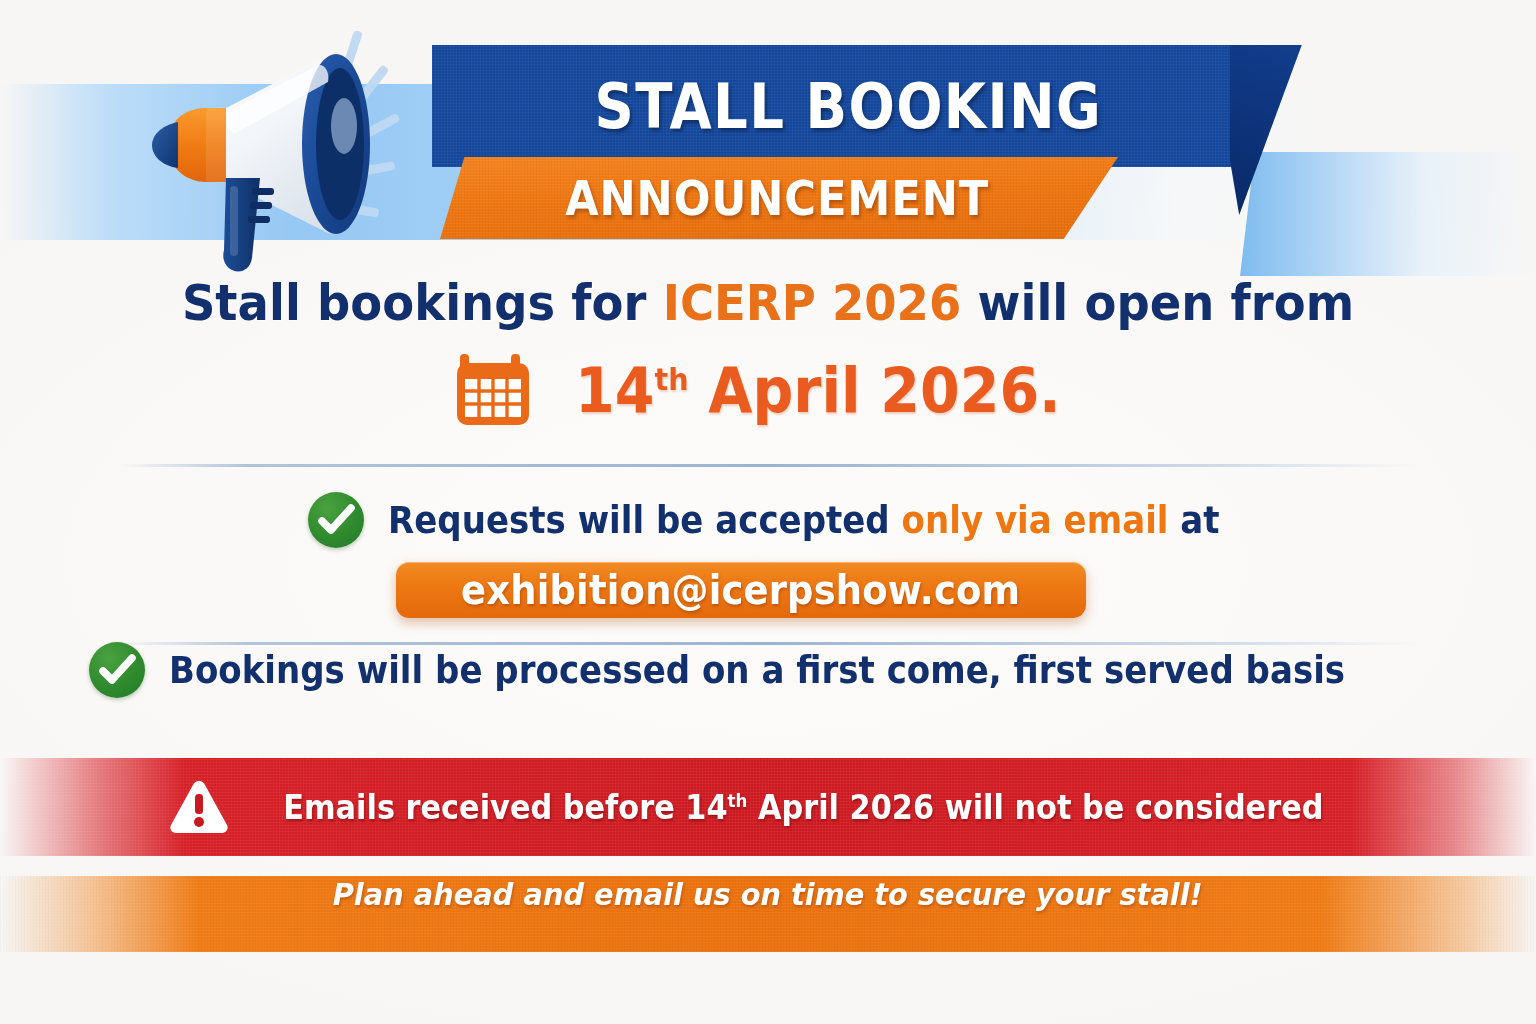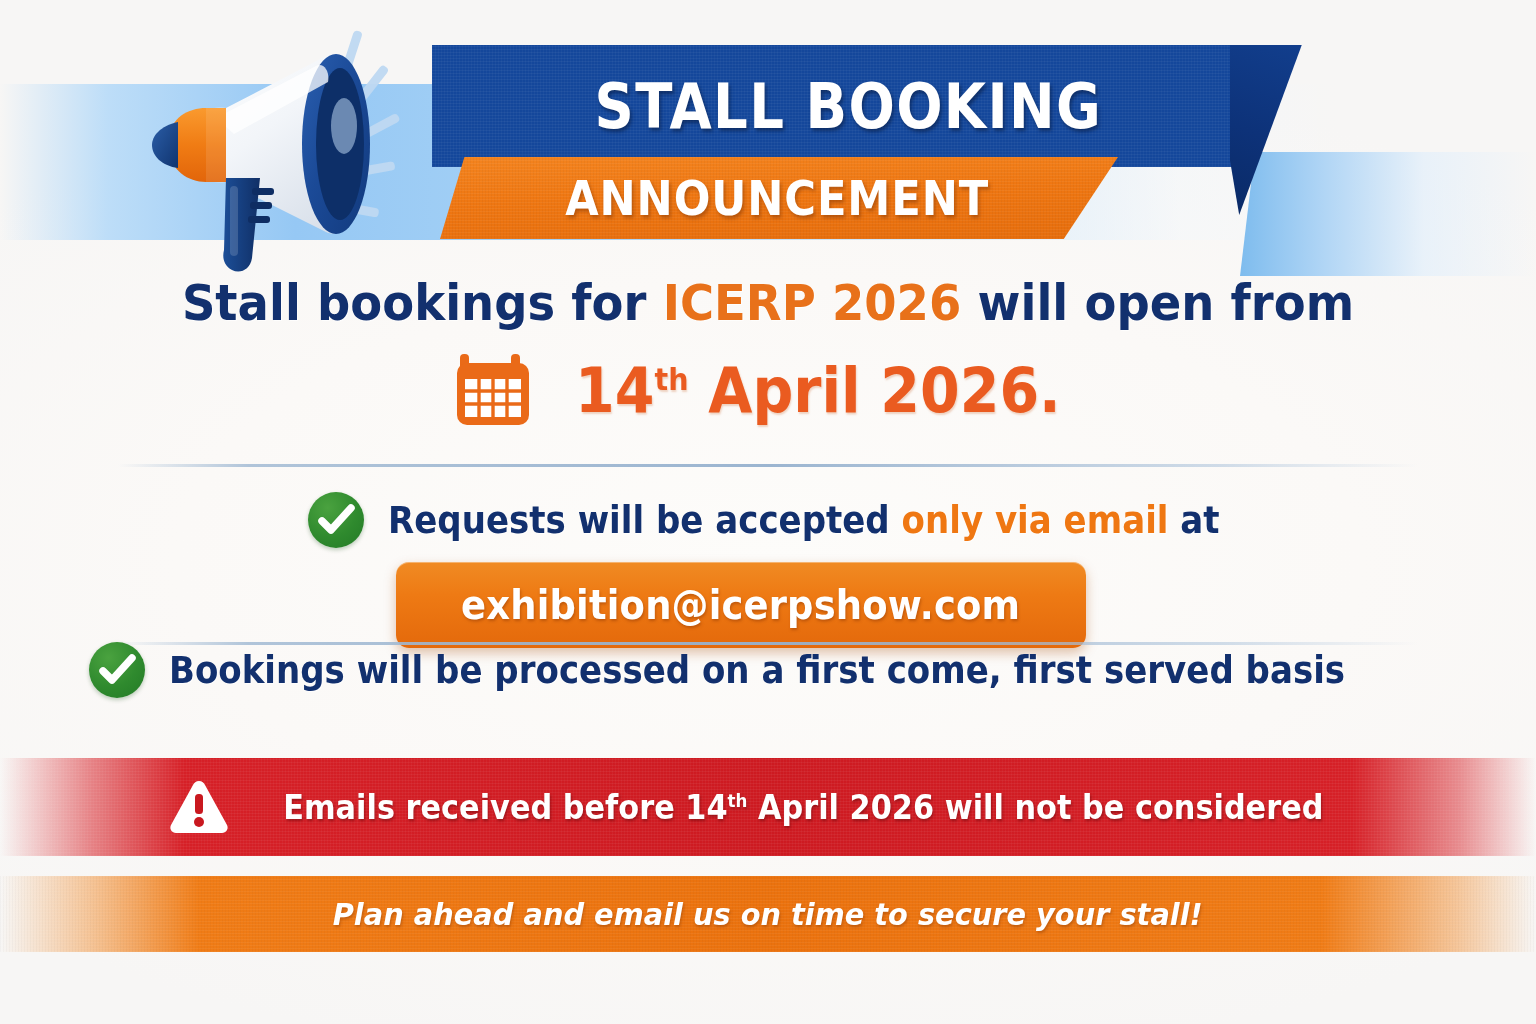"exhibition@icerpshow.com" .email-btn { height: 86px -> 56px }
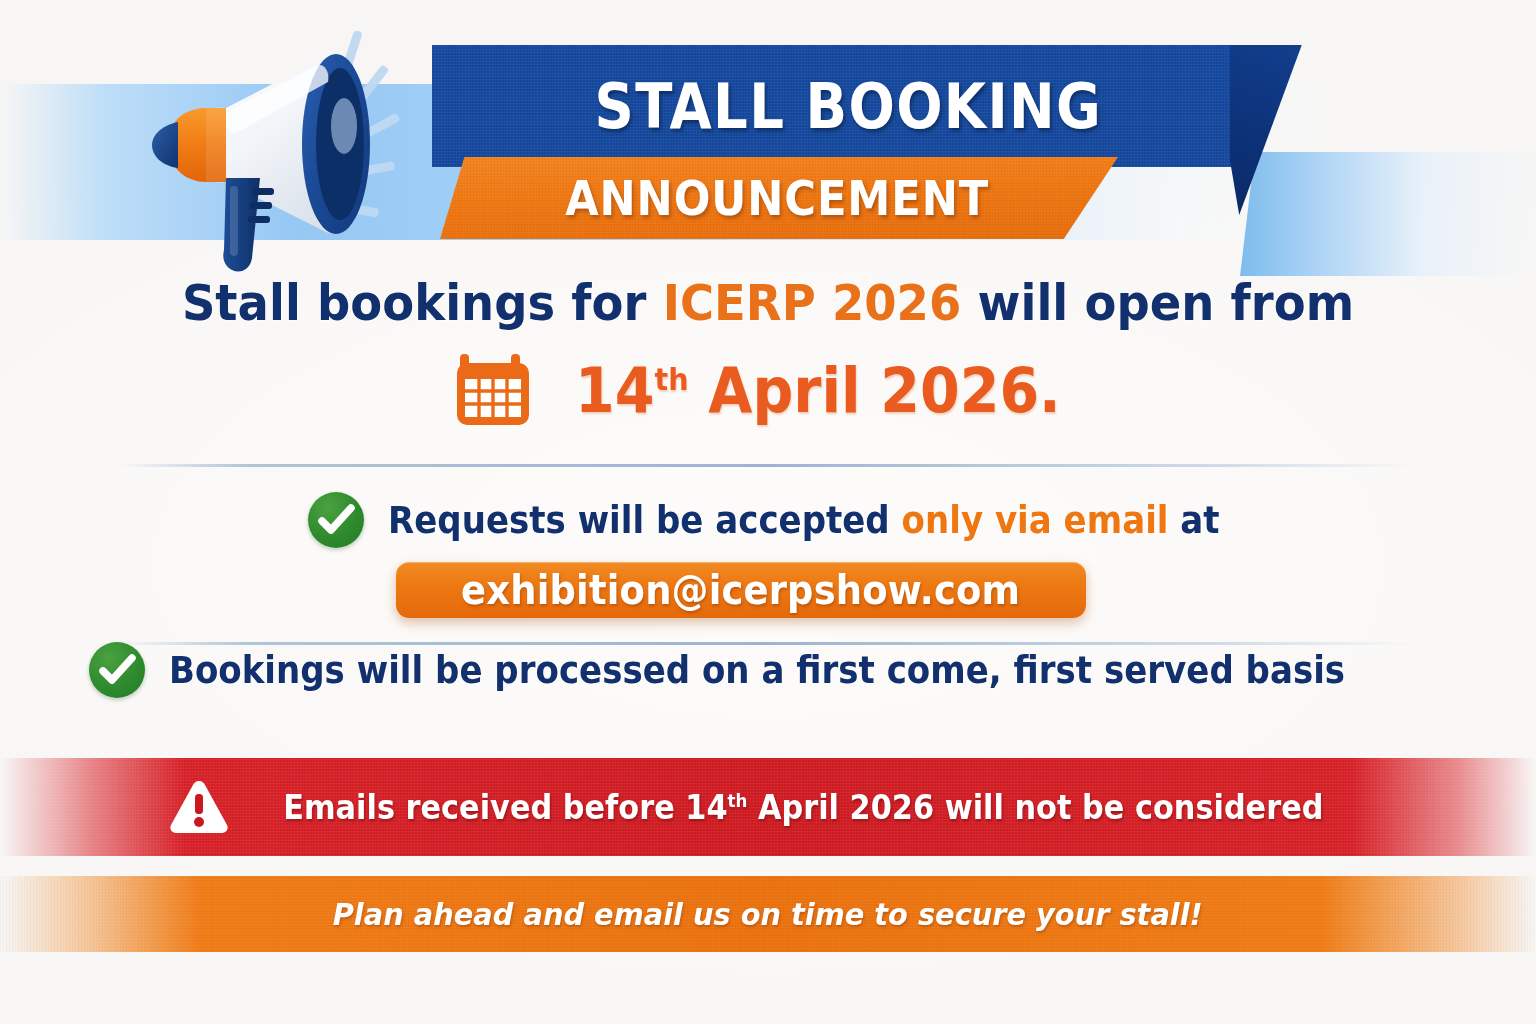"Plan ahead and email us" .footer-inner { align-items: center -> flex-start }
